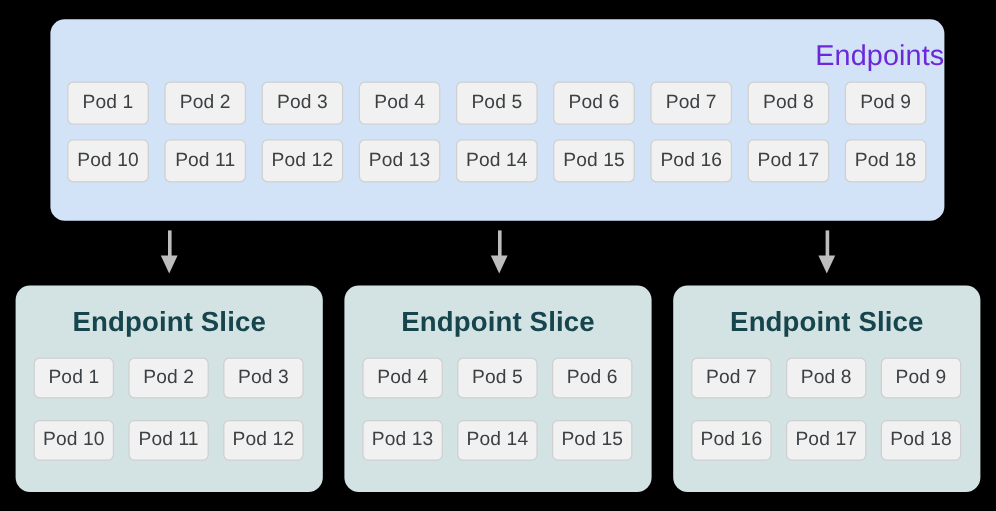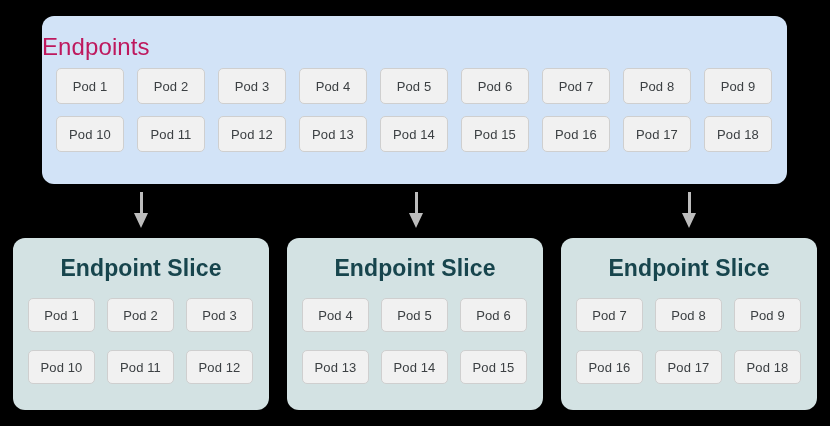"Endpoints" .endpoints-title { color: #be185d -> #6d28d9; text-align: left -> right }
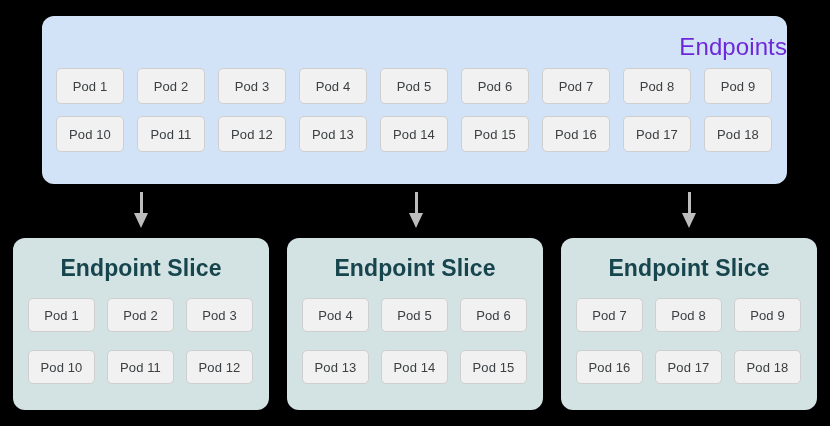"Pod 1" .pod { font-size: 13px -> 16px }
